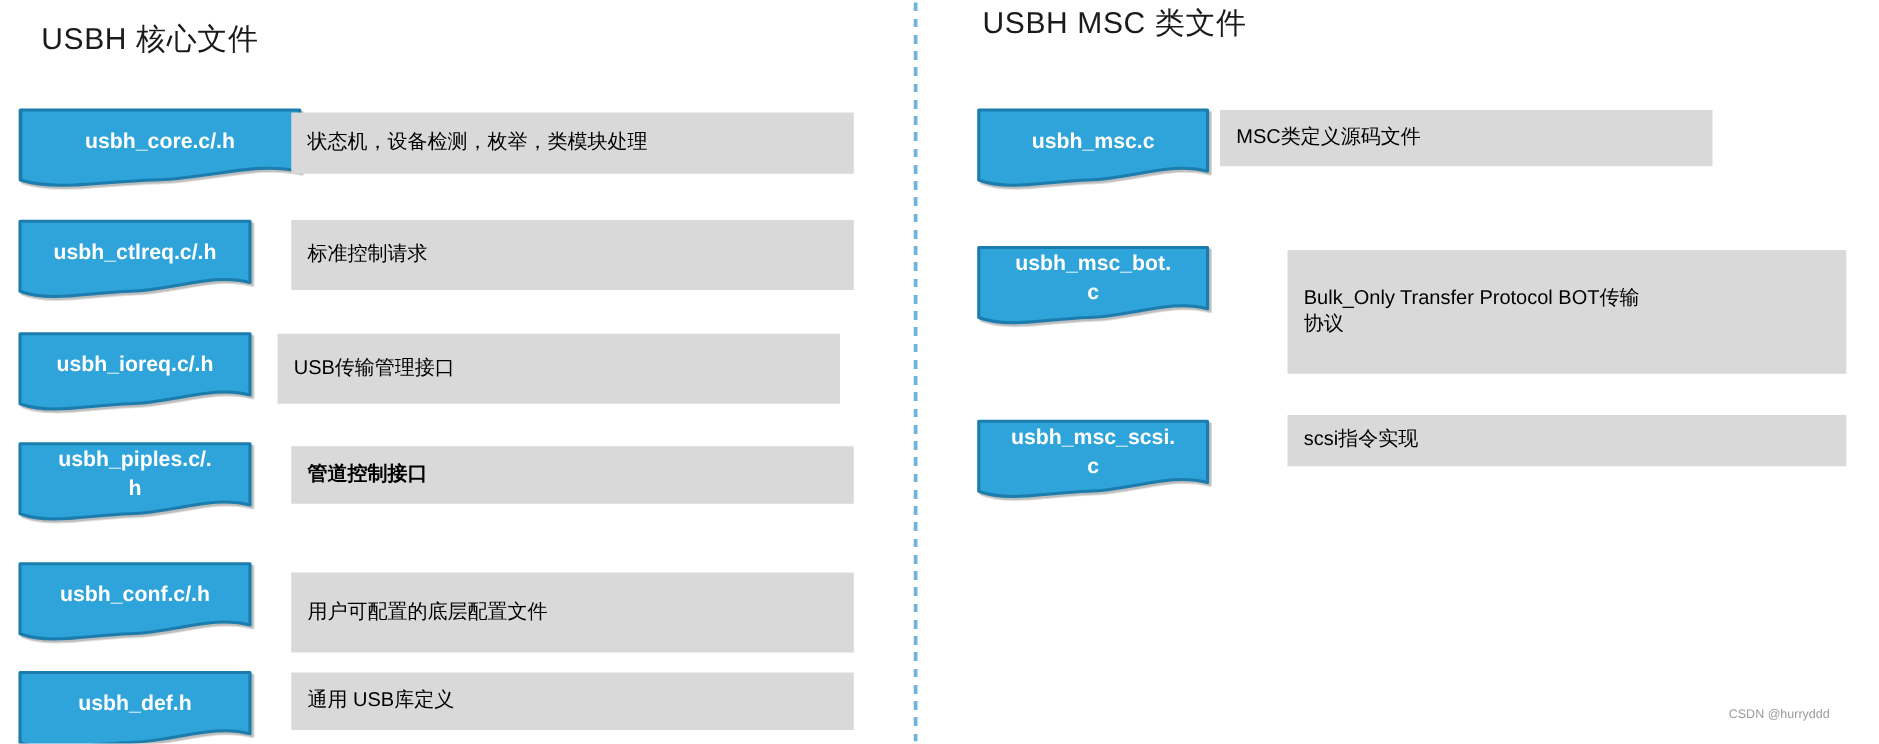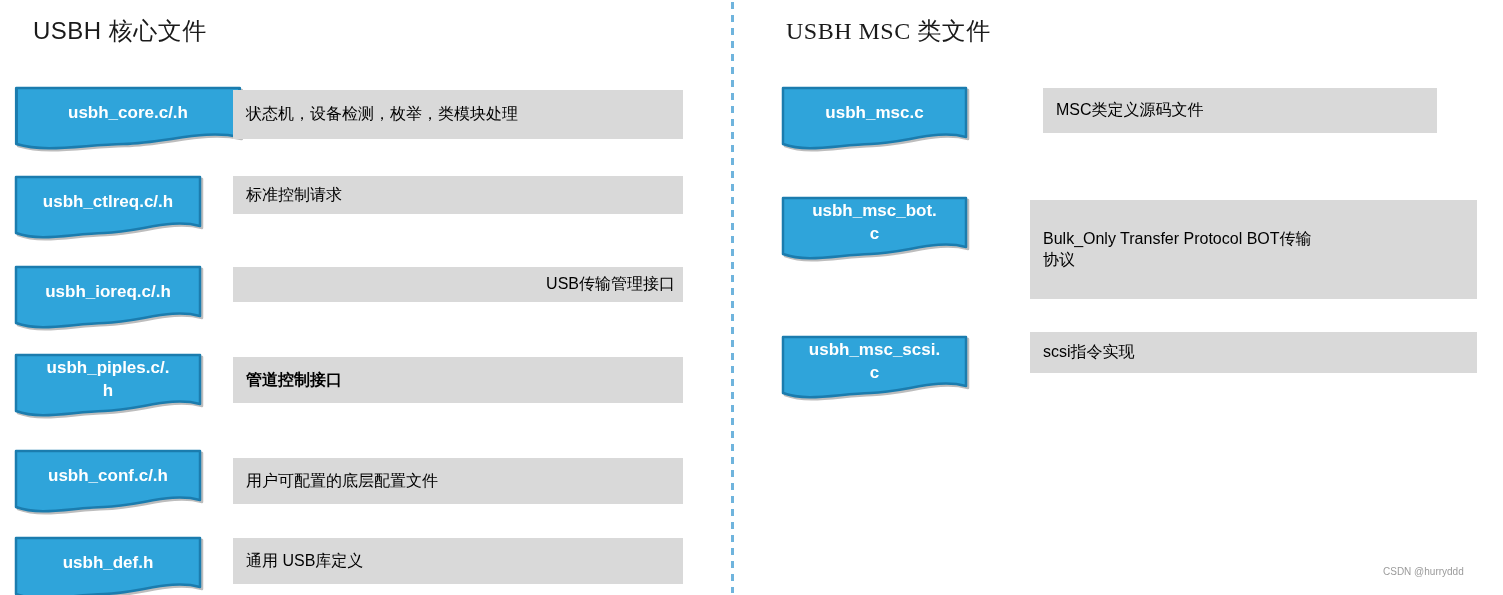"USBH MSC 类文件" .title-right { font-family: Liberation Serif, serif -> none; top: 15px -> 2px }
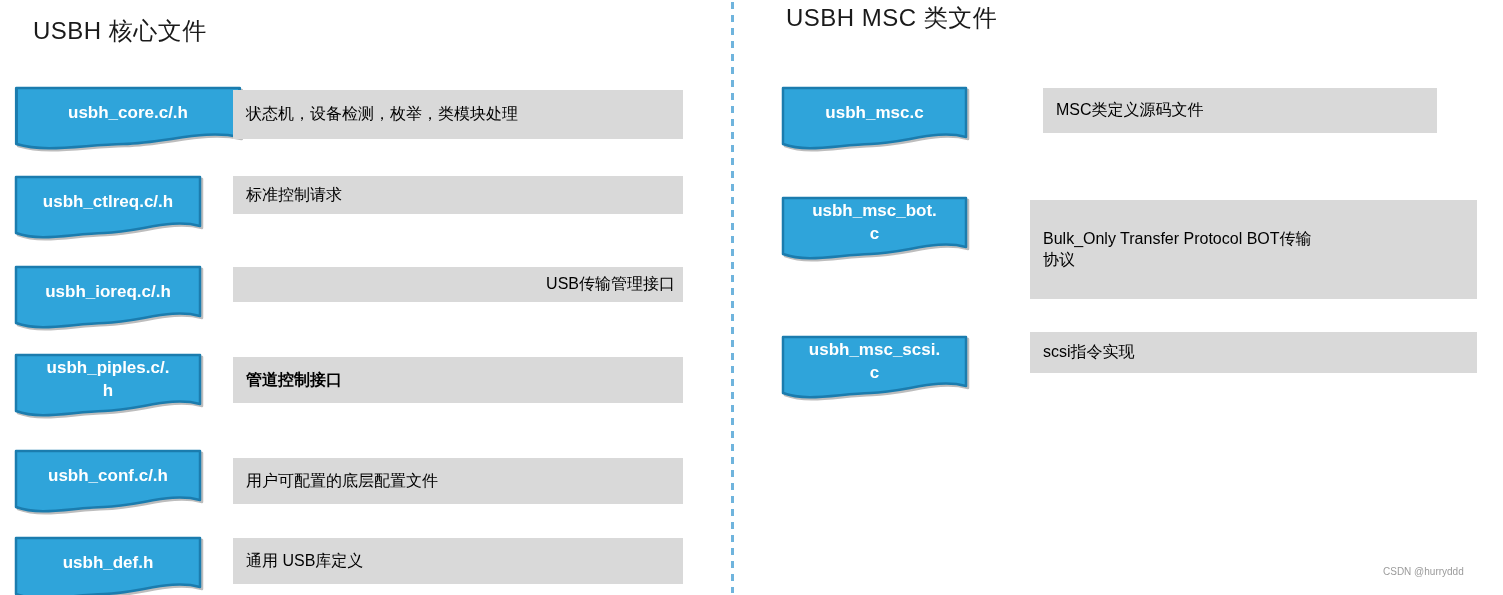"MSC类定义源码文件" div.desc-box { left: 1043px -> 976px }
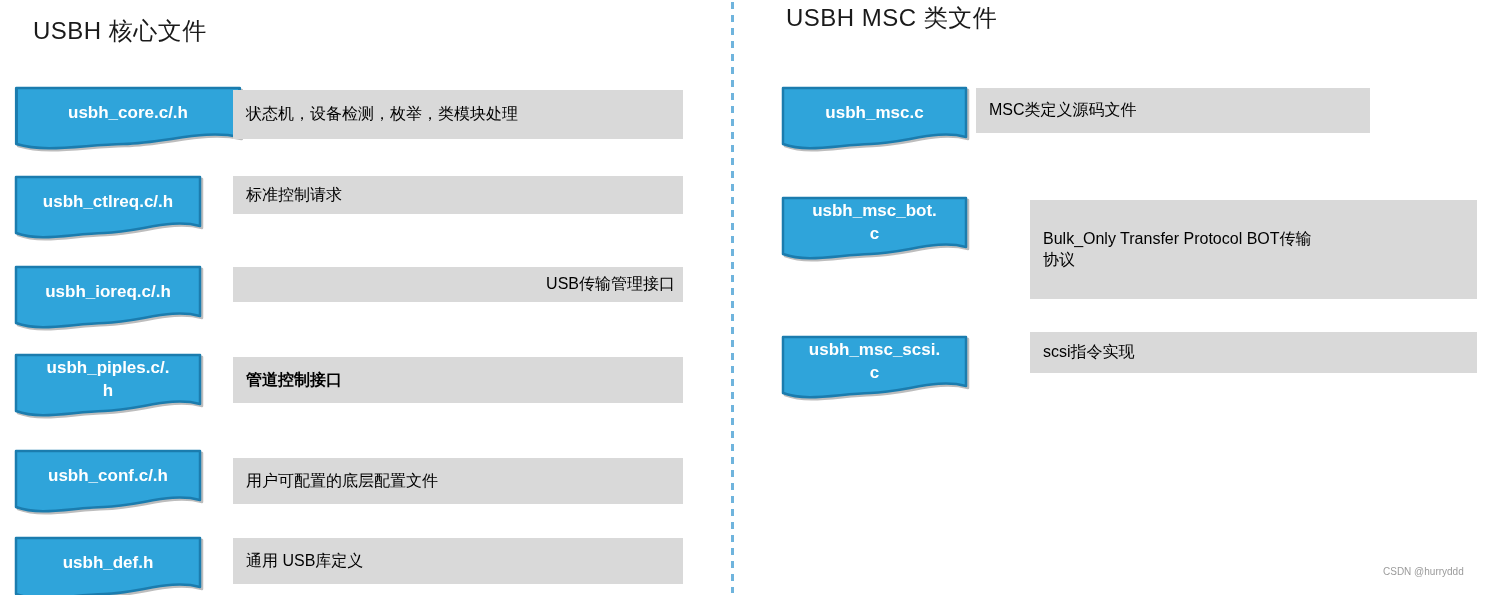"标准控制请求" div.desc-box { height: 38px -> 56px }
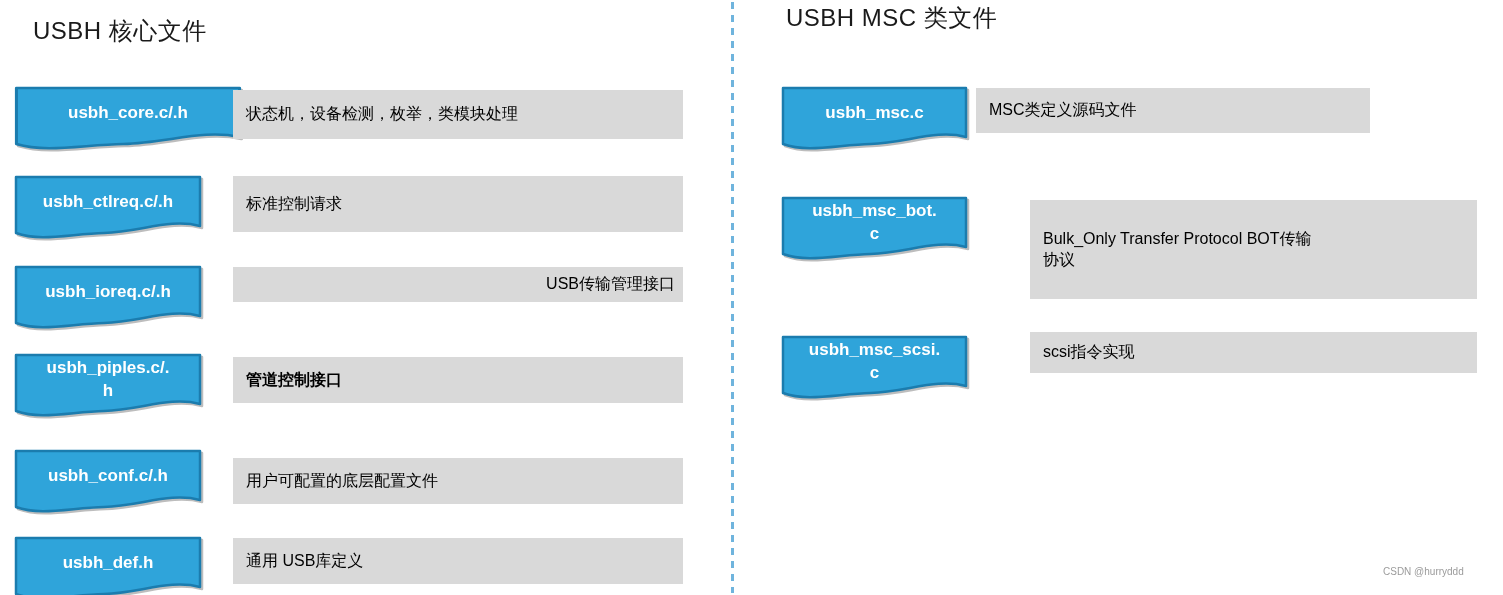"USB传输管理接口" div.desc-box { height: 35px -> 56px; justify-content: flex-end -> none; left: 233px -> 222px }
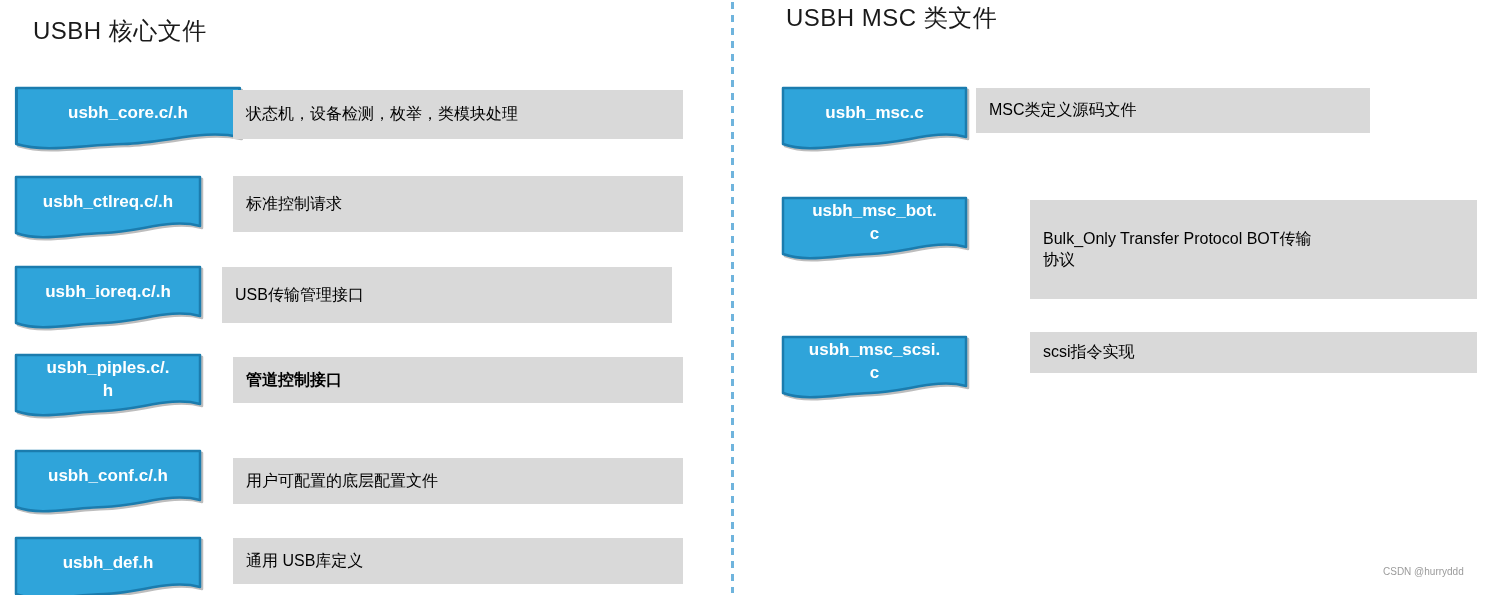"用户可配置的底层配置文件" div.desc-box { height: 46px -> 64px }
